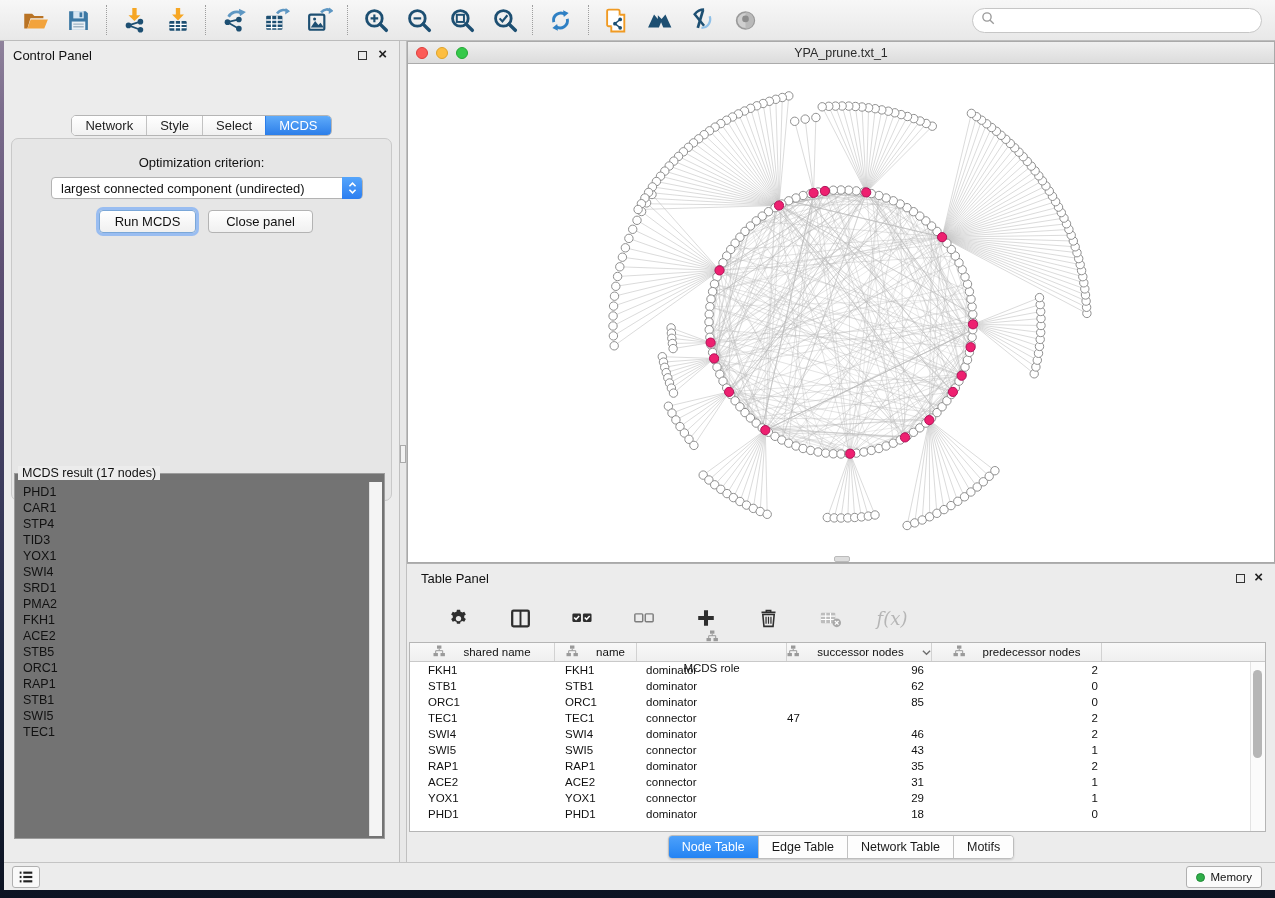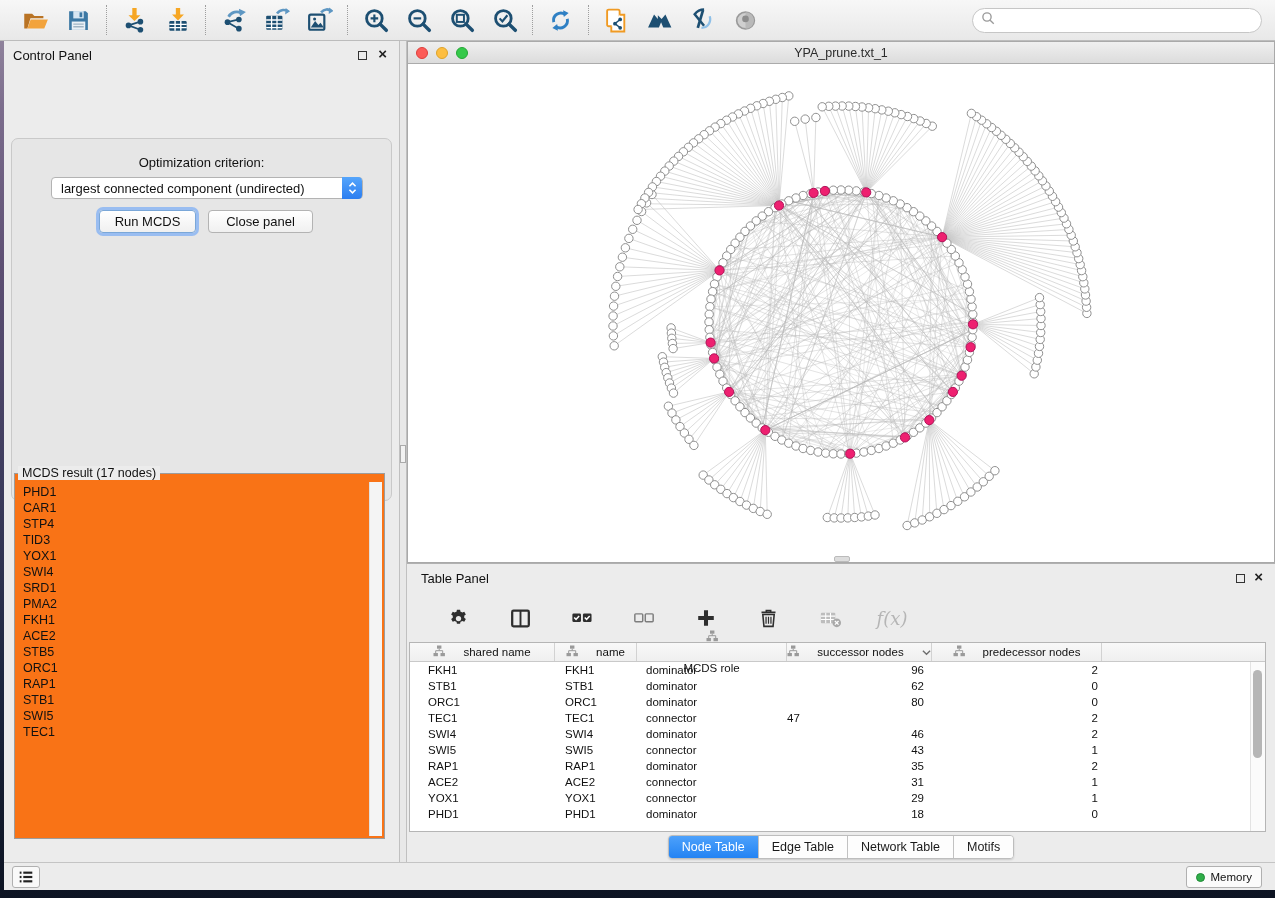"Network" div { html: none -> <div> <div> <div>Network</div> <div>Style</div> <div>Select</div> <div>MCDS</div> </div> </div> }
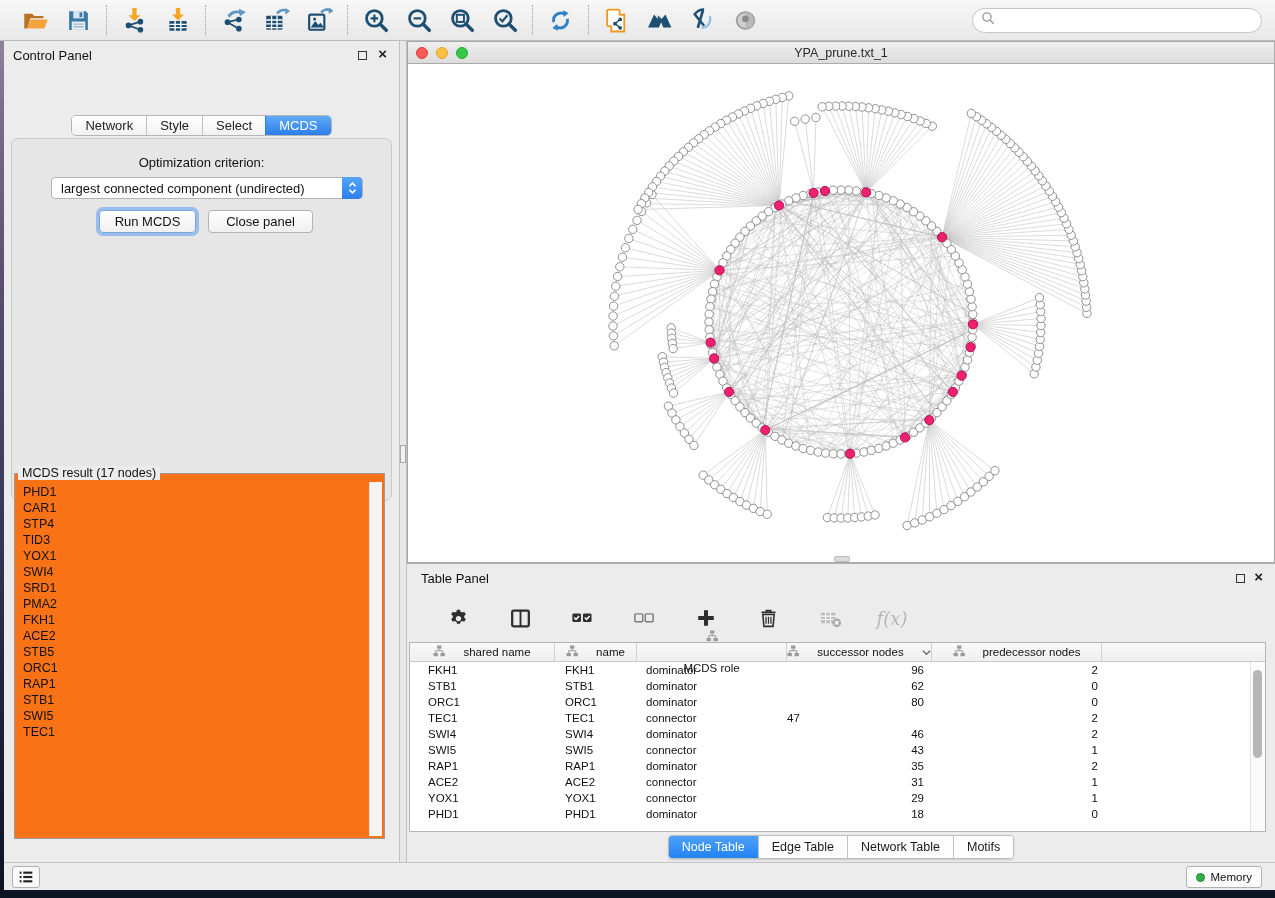"MCDS result (17 nodes)" #mcds-fieldset { background: #f97316 -> #737373 }
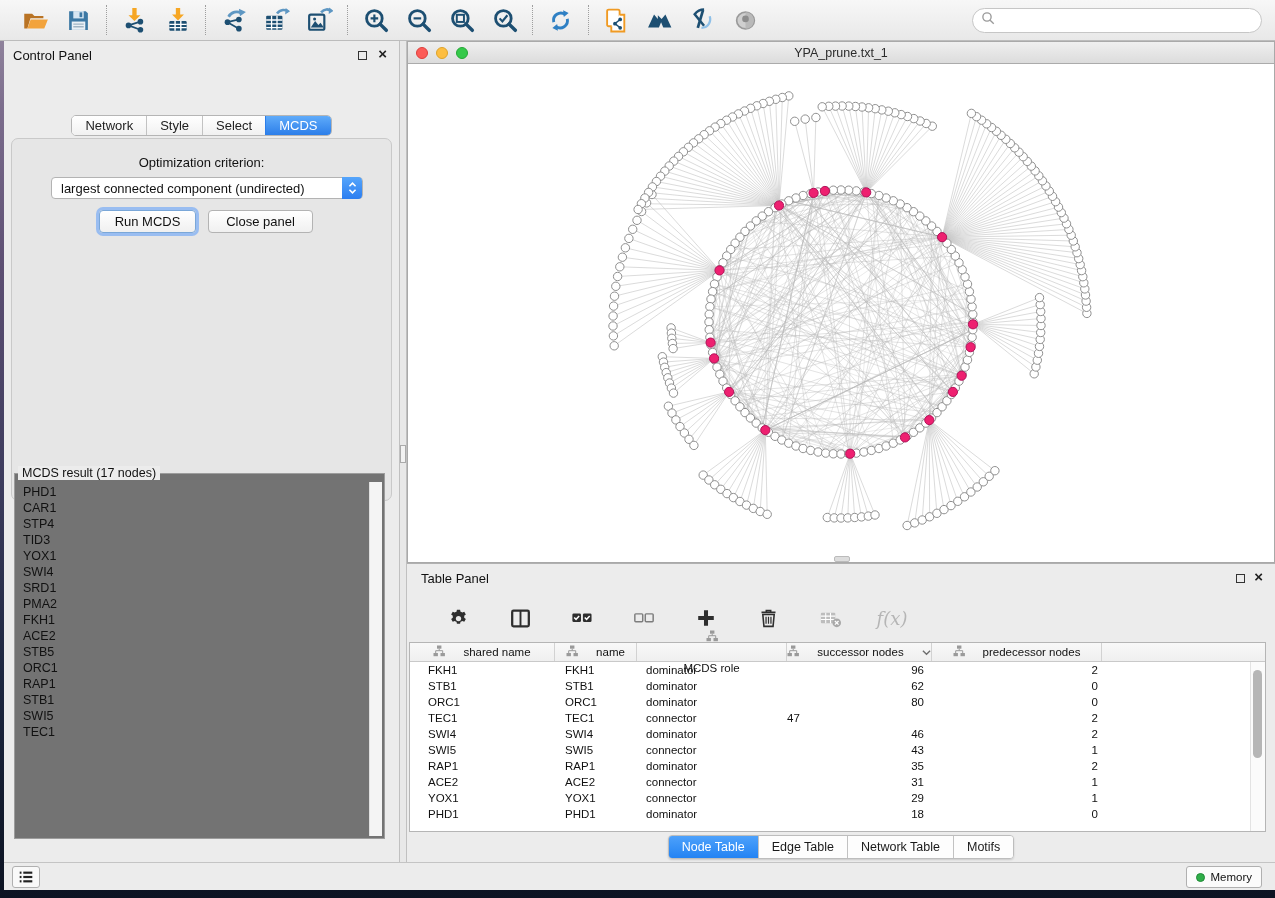"80" div.td { text: 80 -> 85 }
